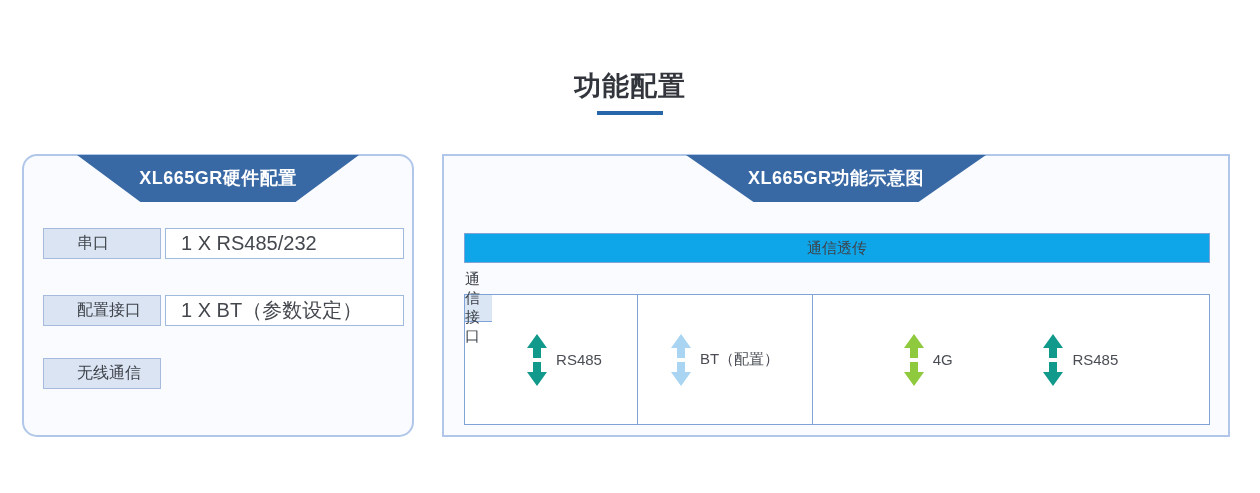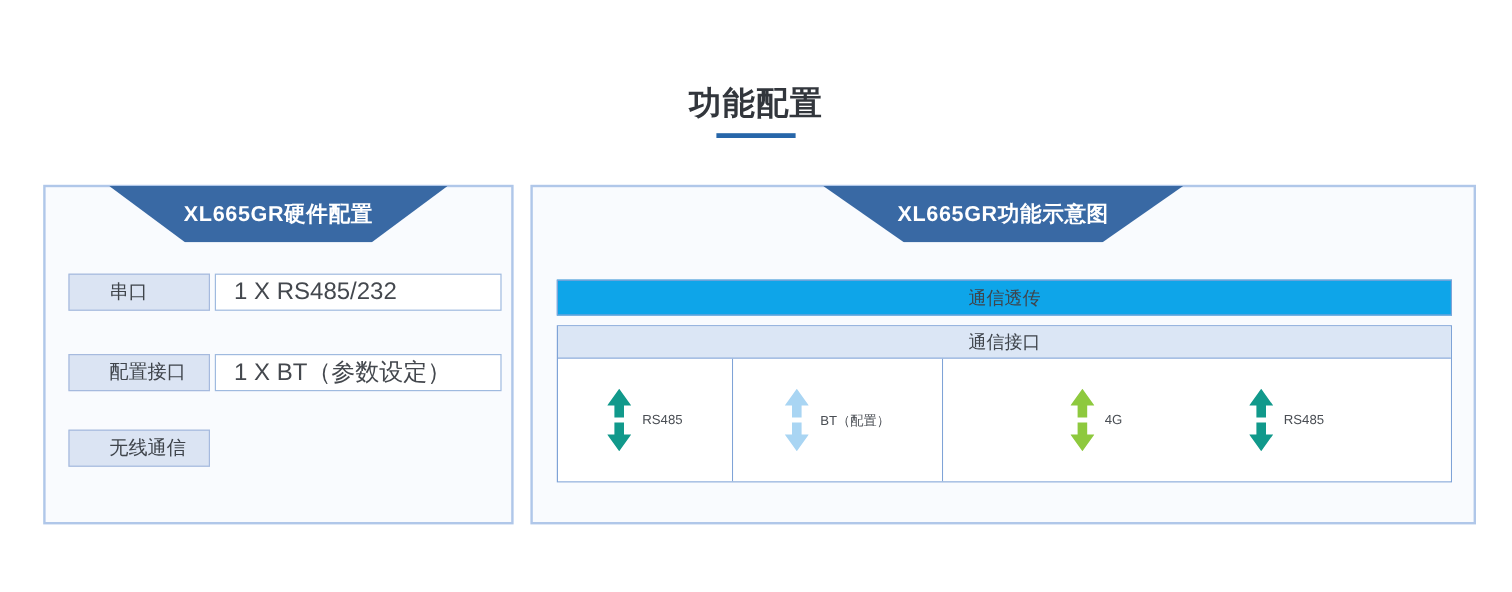"XL665GR硬件配置" .panel.left { border-radius: none -> 15px; left: 36px -> 22px }
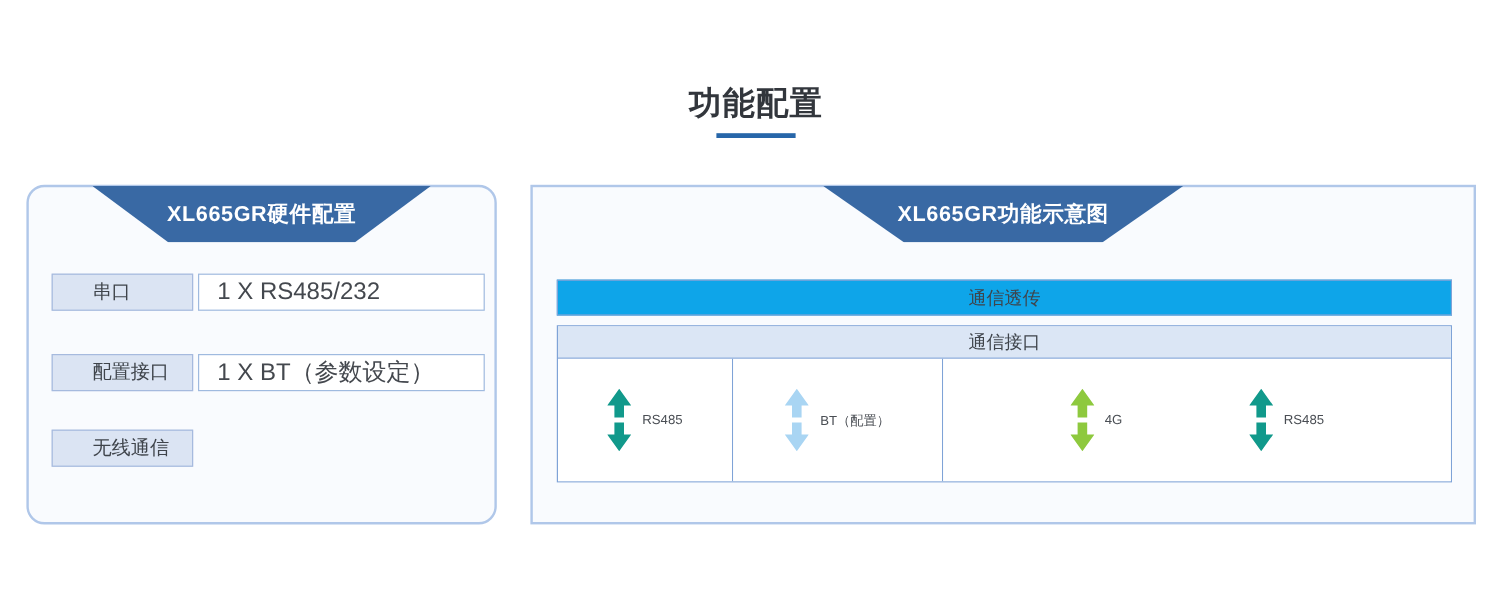"通信接口" .iface-table { flex-direction: column -> none; top: 115px -> 138px }
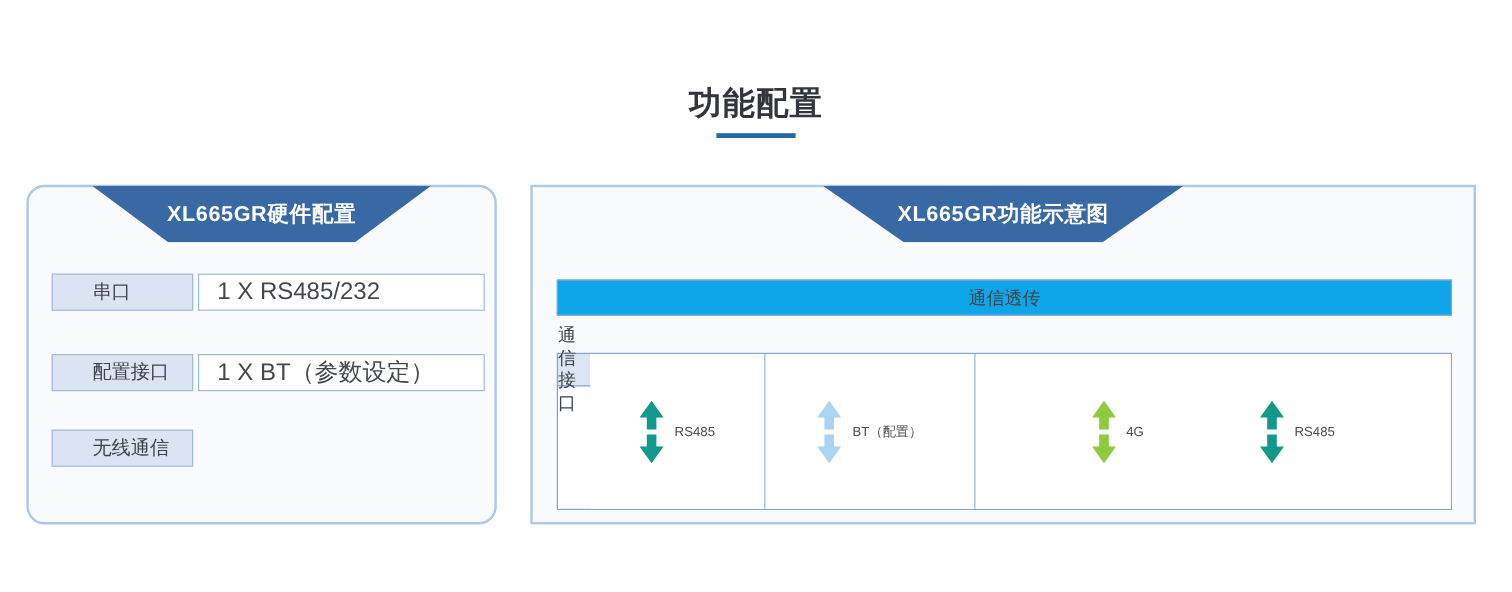"RS485" .iface-item .item-label { font-size: 11px -> 15px }
